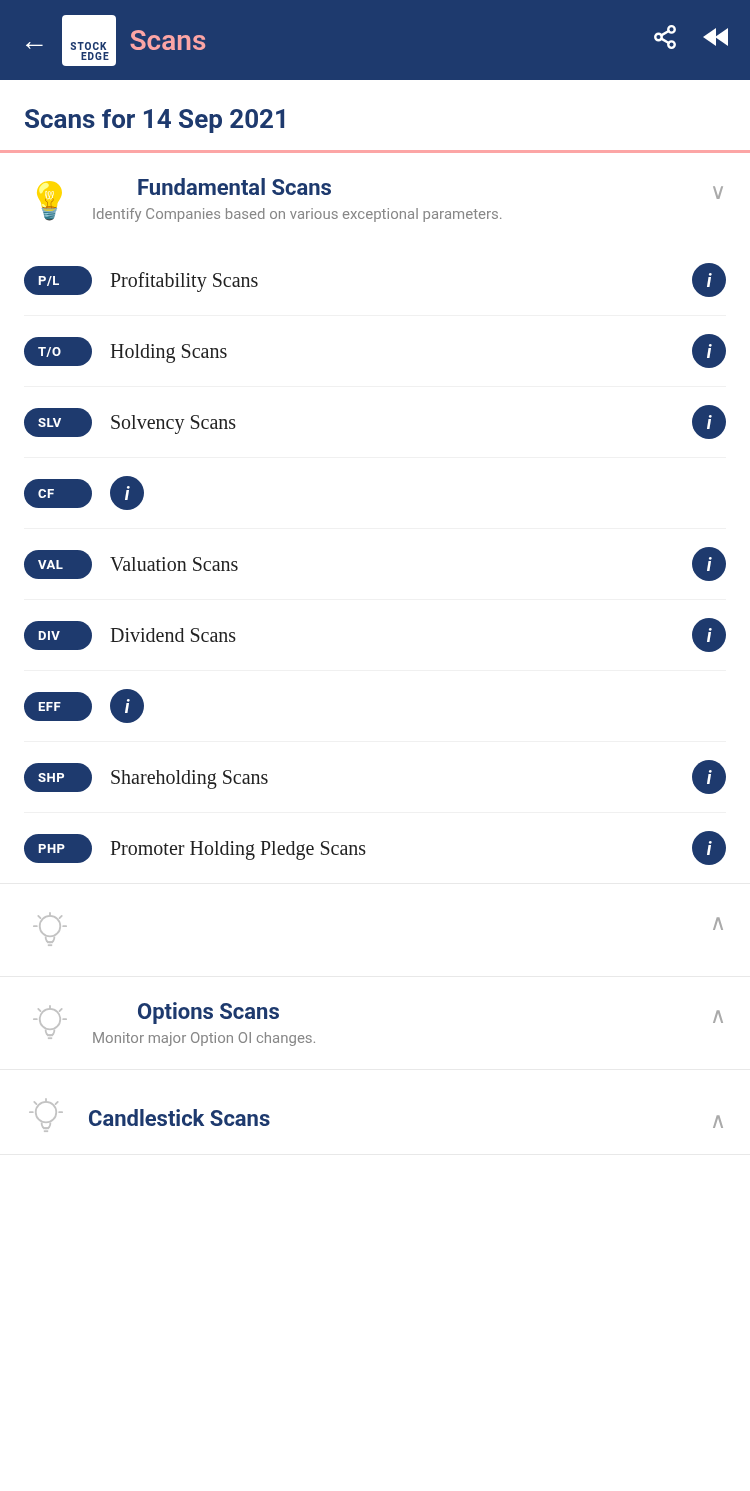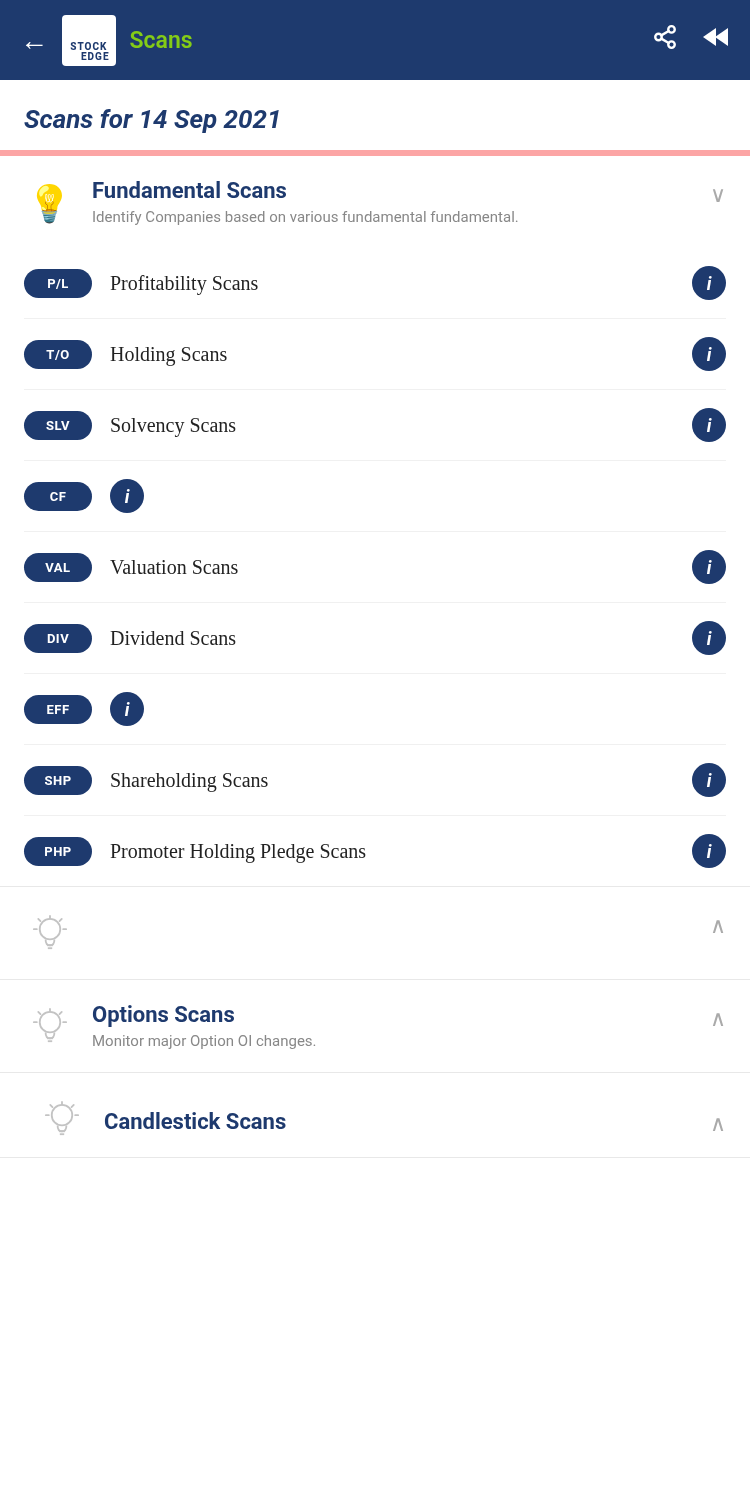"Scans" .header-title { color: #84cc16 -> #fca5a5; font-size: 23px -> 28px }
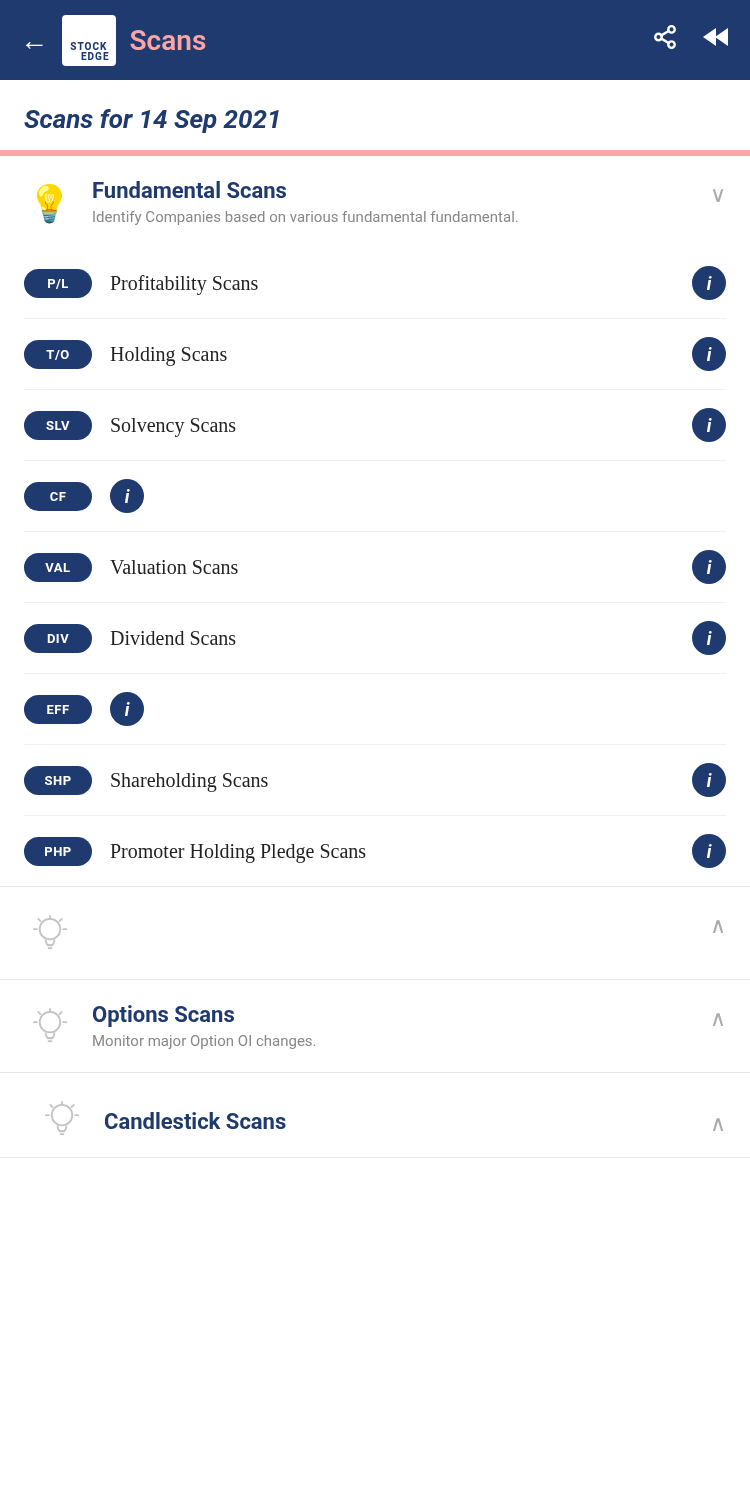"Scans for 14 Sep 2021" .page-title-bar { border-bottom: 6px solid #fca5a5 -> 3px solid #fca5a5; font-style: italic -> none }
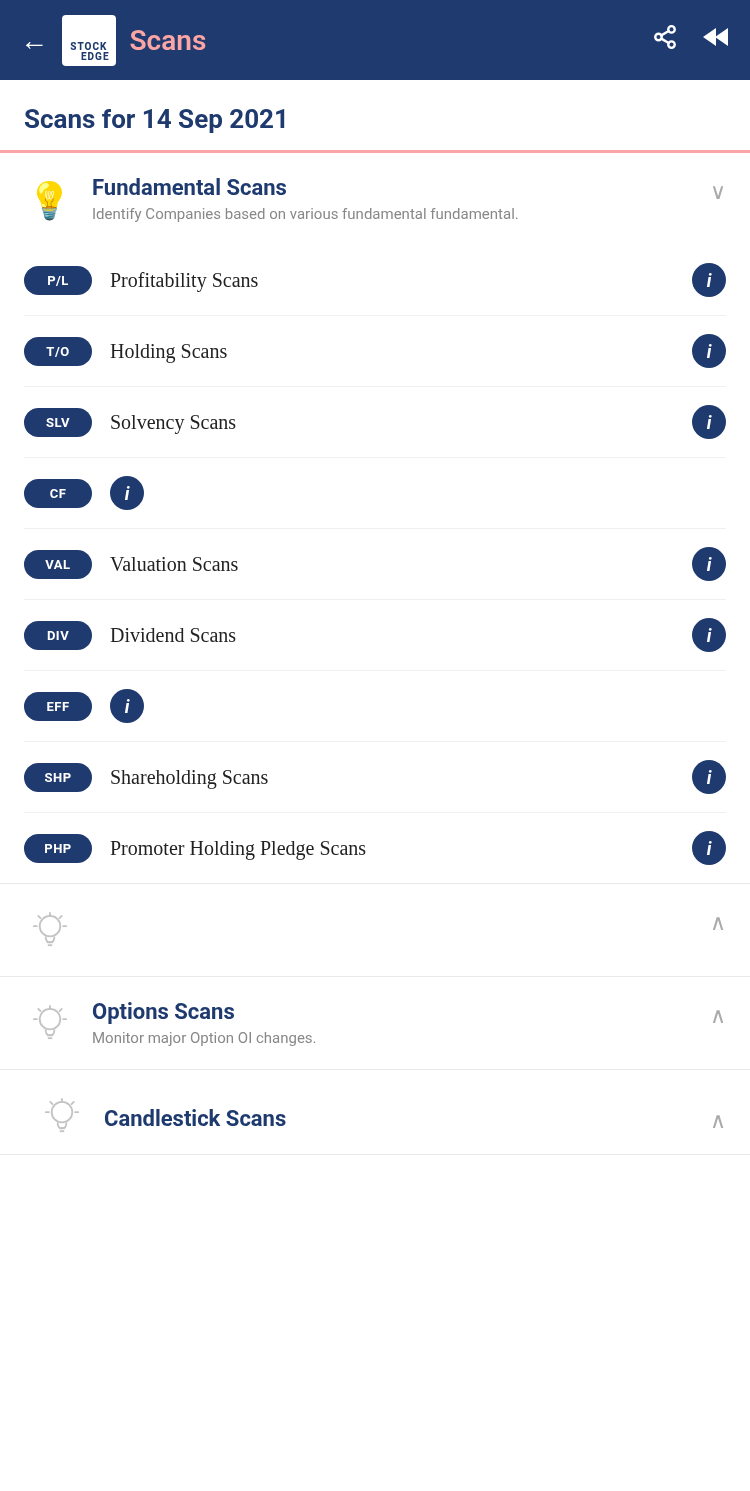"Fundamental Scans" .section-title { margin-left: none -> 45px }
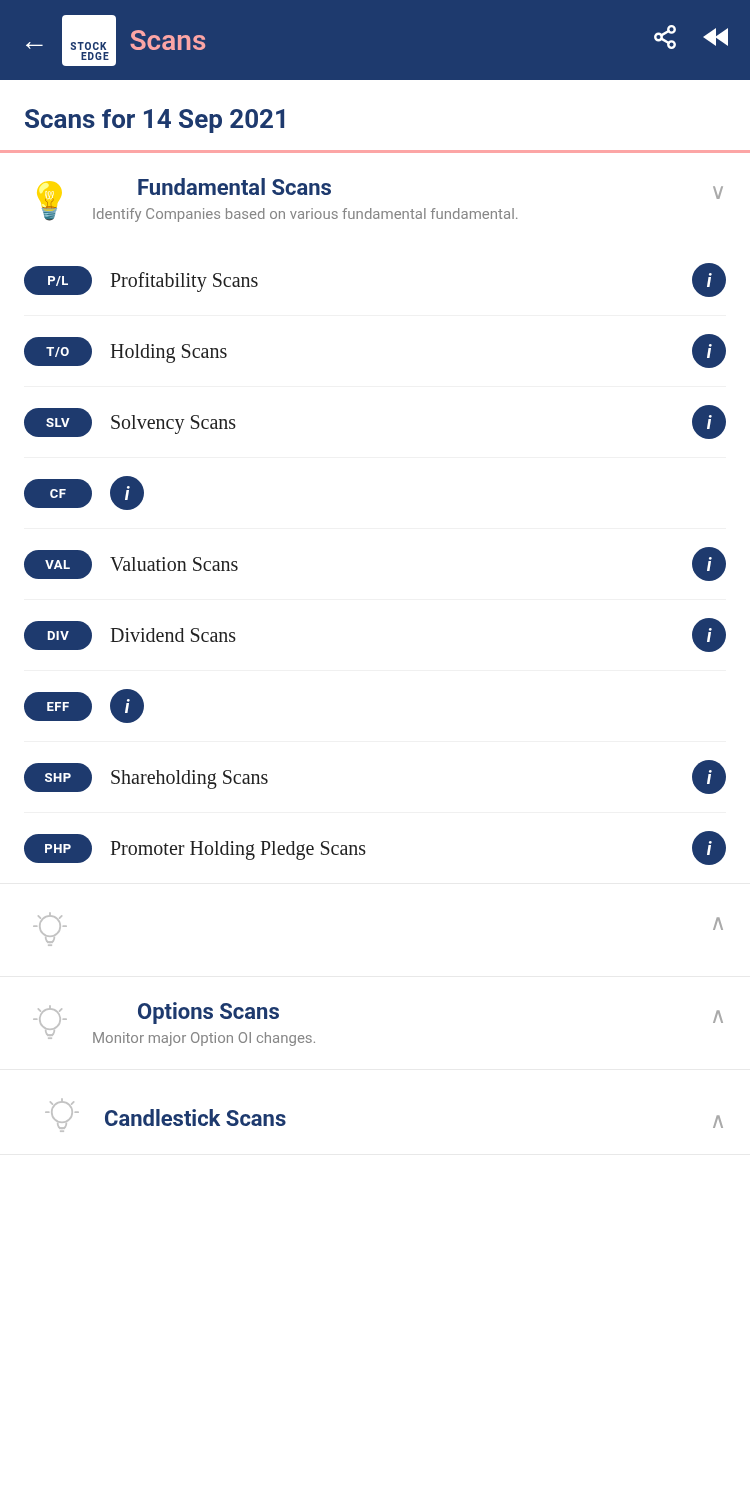"Identify Companies based on various" div.section-desc { text: fundamental fundamental -> exceptional parameters }
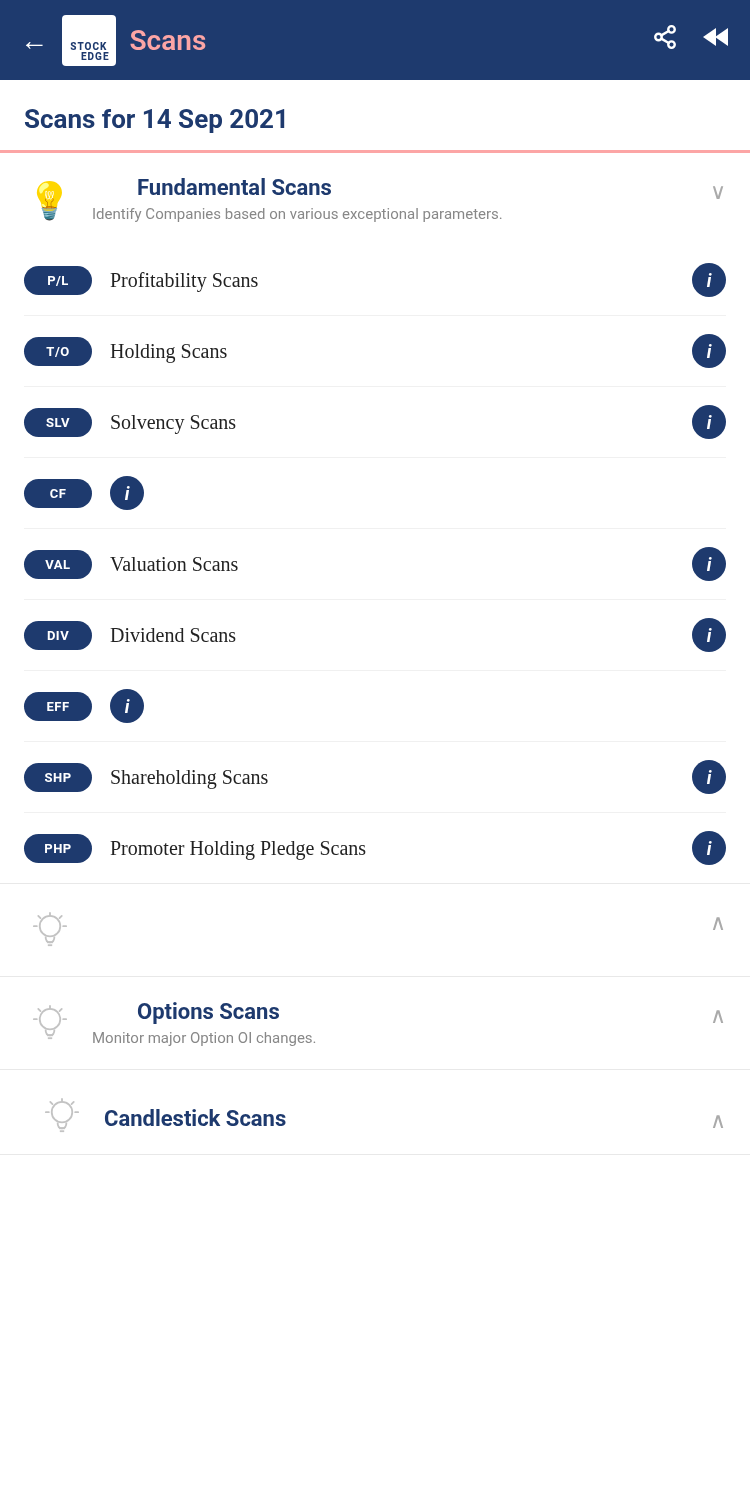"P/L" .scan-badge { text-align: center -> none }
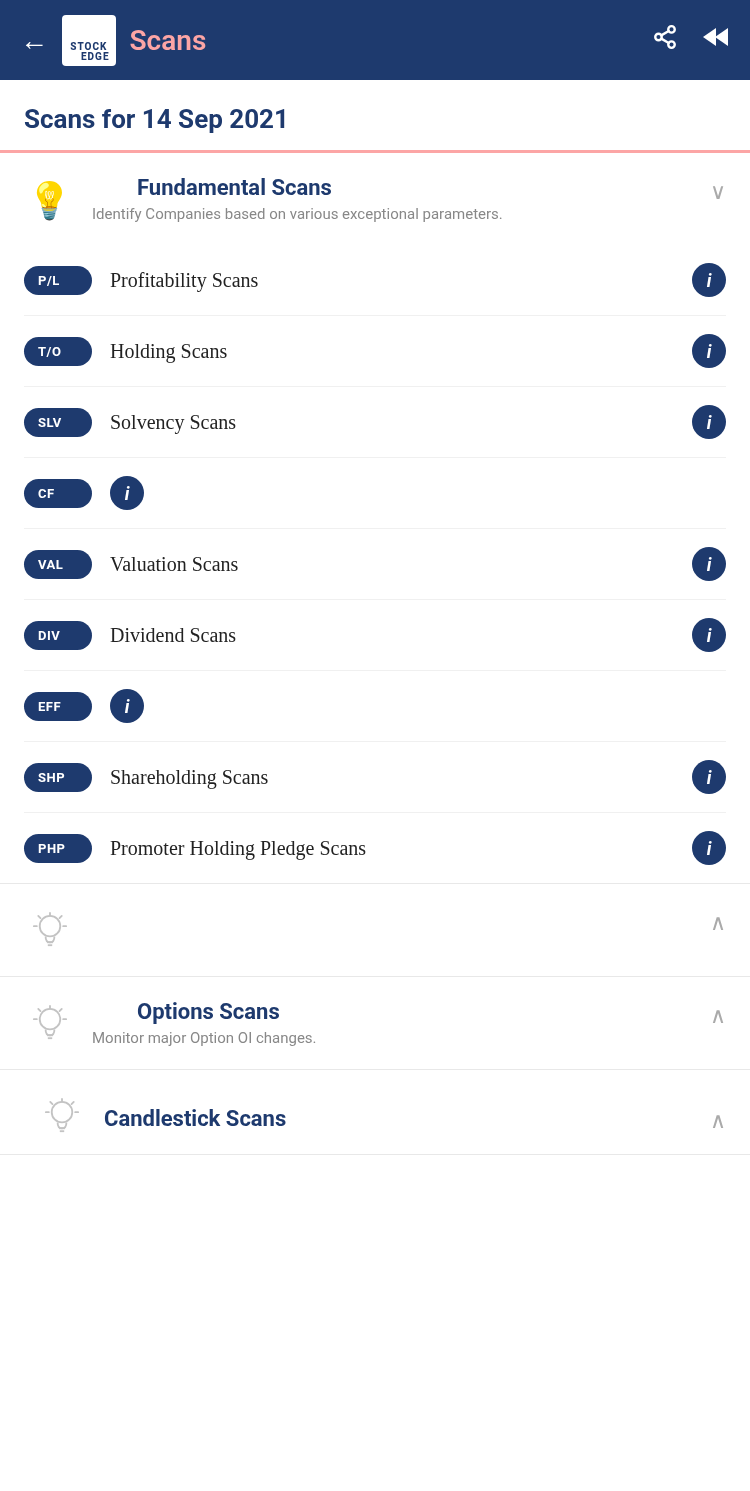"Candlestick Scans" .candlestick-header { padding: 22px 24px 10px 36px -> 22px 24px 10px 20px }
